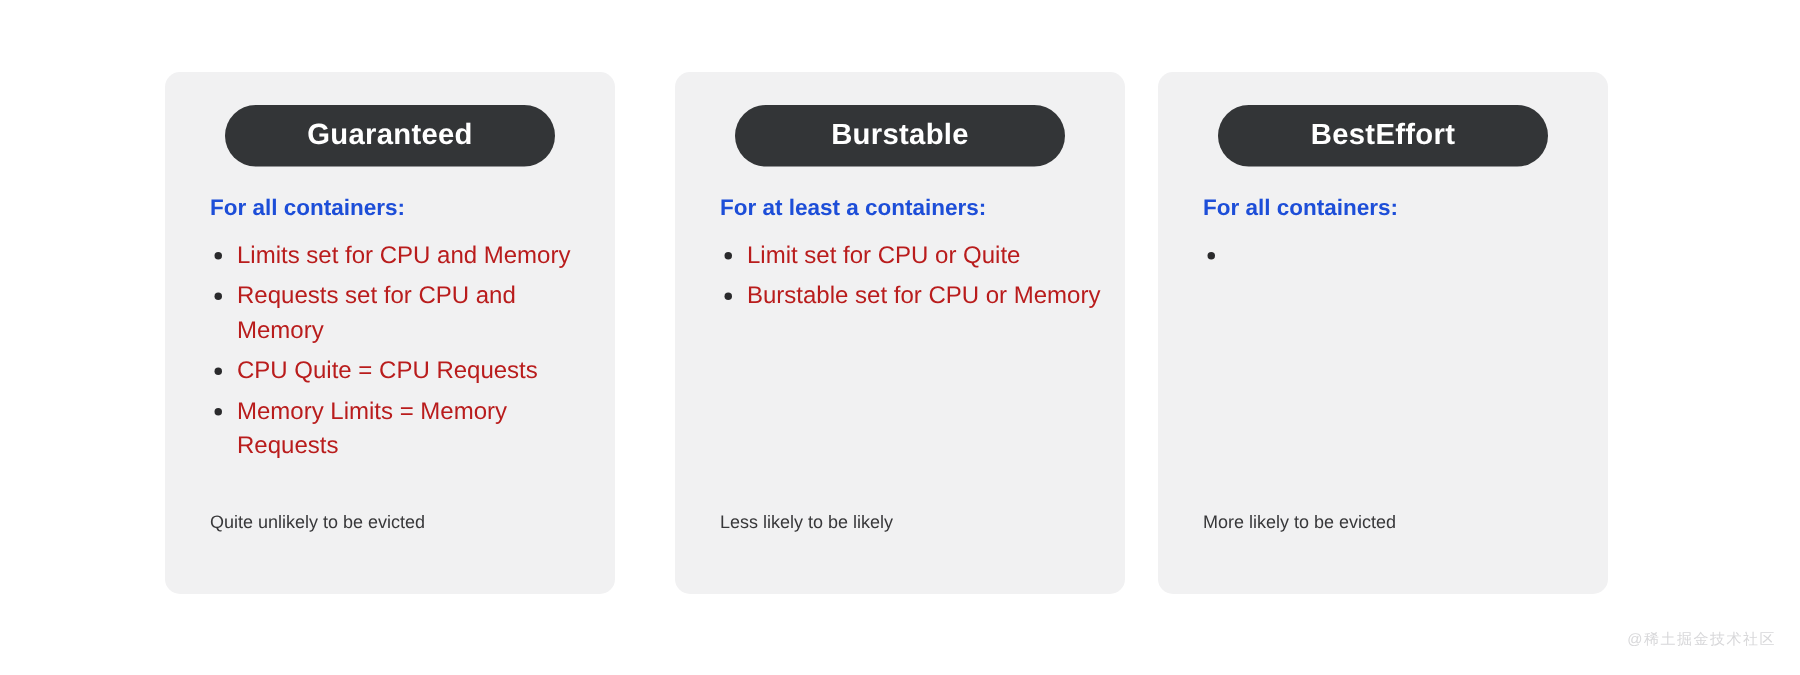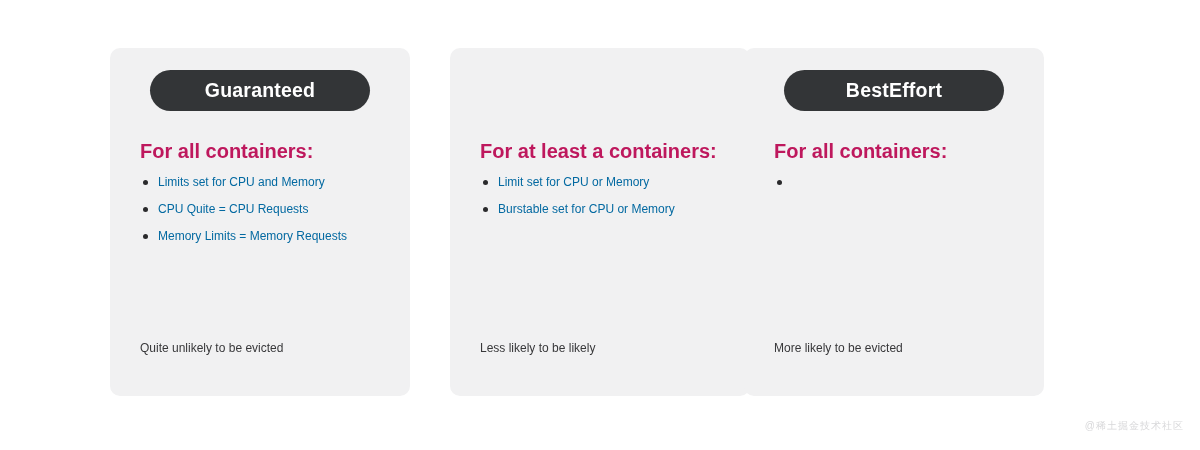"Burstable" div.pill { html: none -> <div> <span>Burstable</span> </div> }
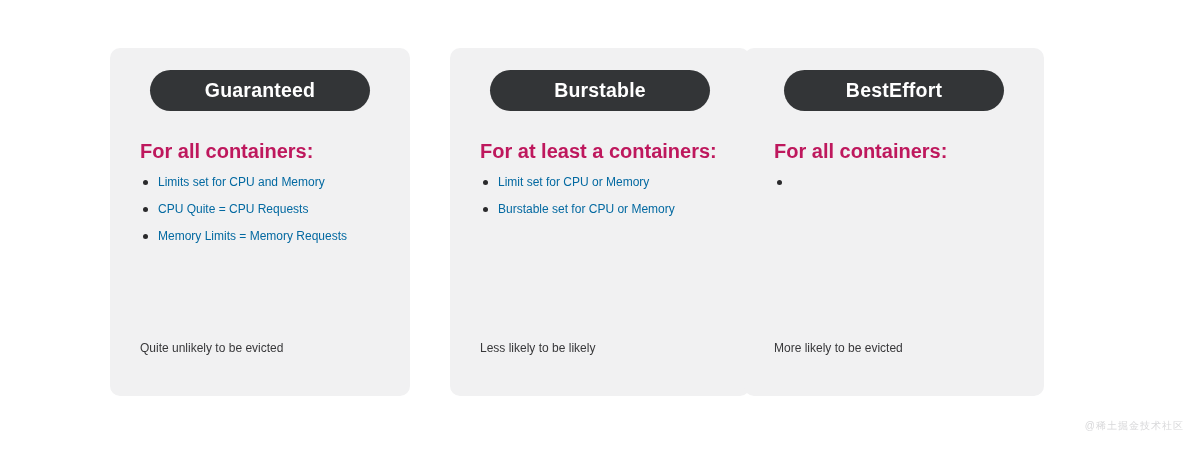"BestEffort" .qos-card.c3 { left: 744px -> 772px }
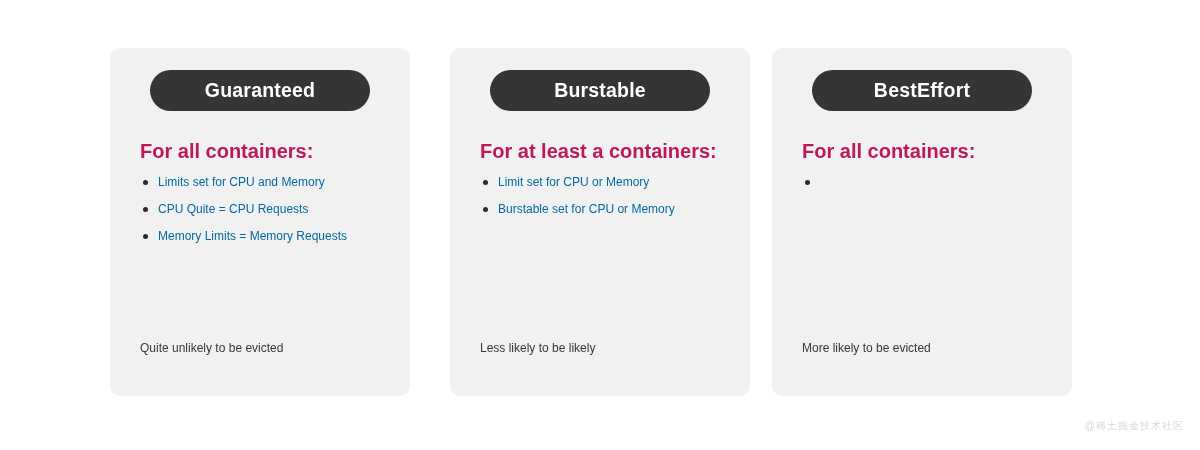"For all containers:" .cond-heading { color: #be185d -> #1d4ed8; font-size: 20px -> 15px; margin: 12px 0 10px 0 -> 0 0 10px 0 }
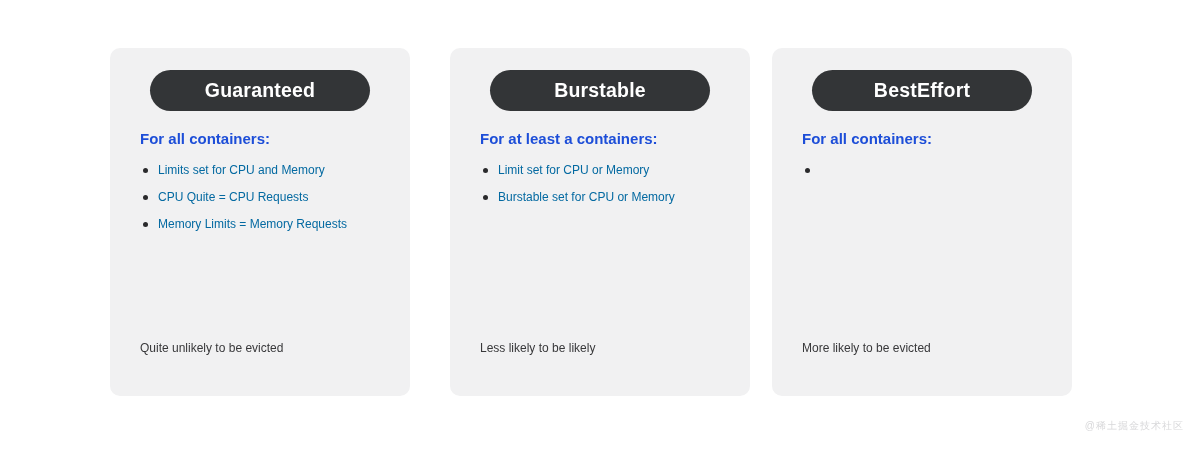"Limits set for CPU and" .bullets li { color: #0369a1 -> #b91c1c; font-size: 12px -> 16px }
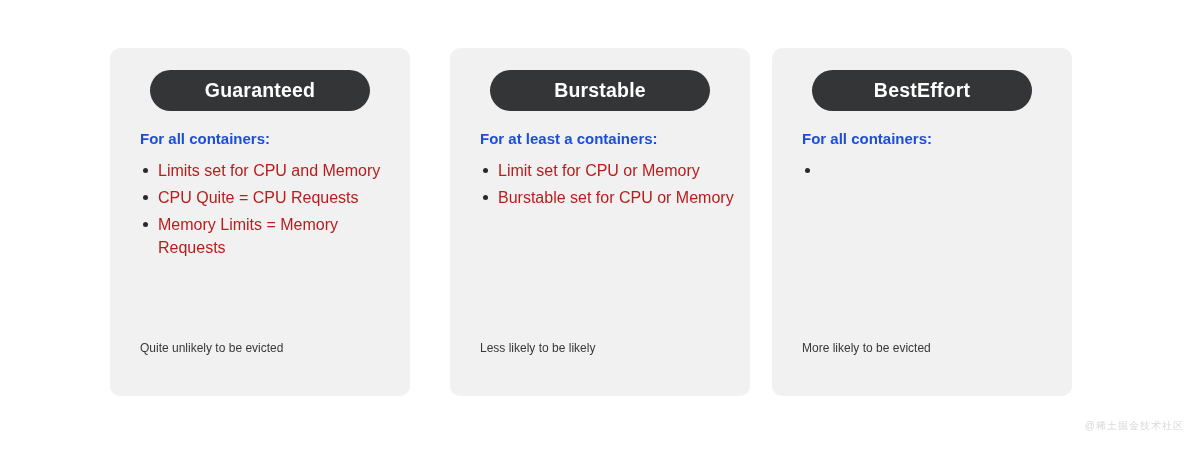"Limit set for CPU or" span { text: Memory -> Quite }
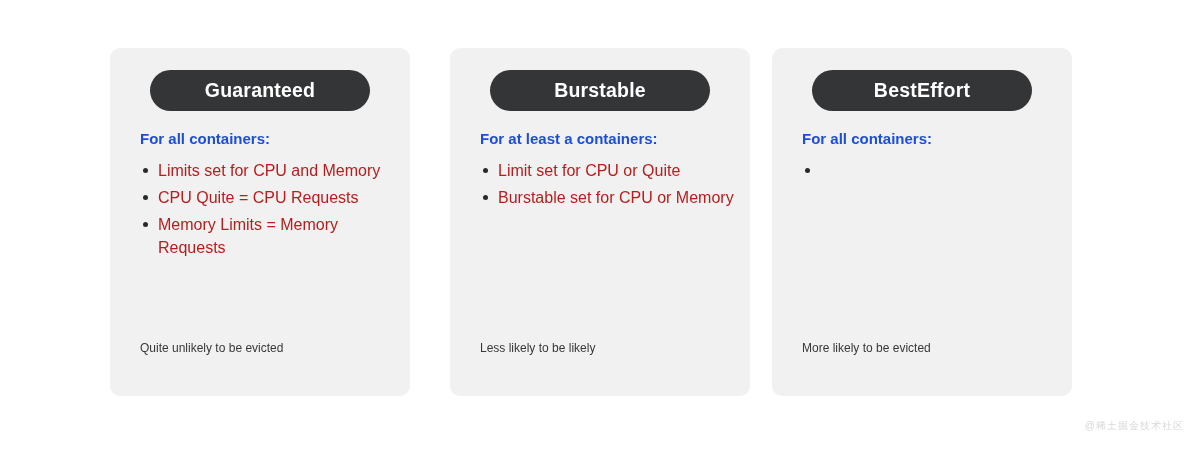"Requests set for CPU and" li { html: none -> <li><span></span><span>Requests set for CPU and Memory</span></li> }
